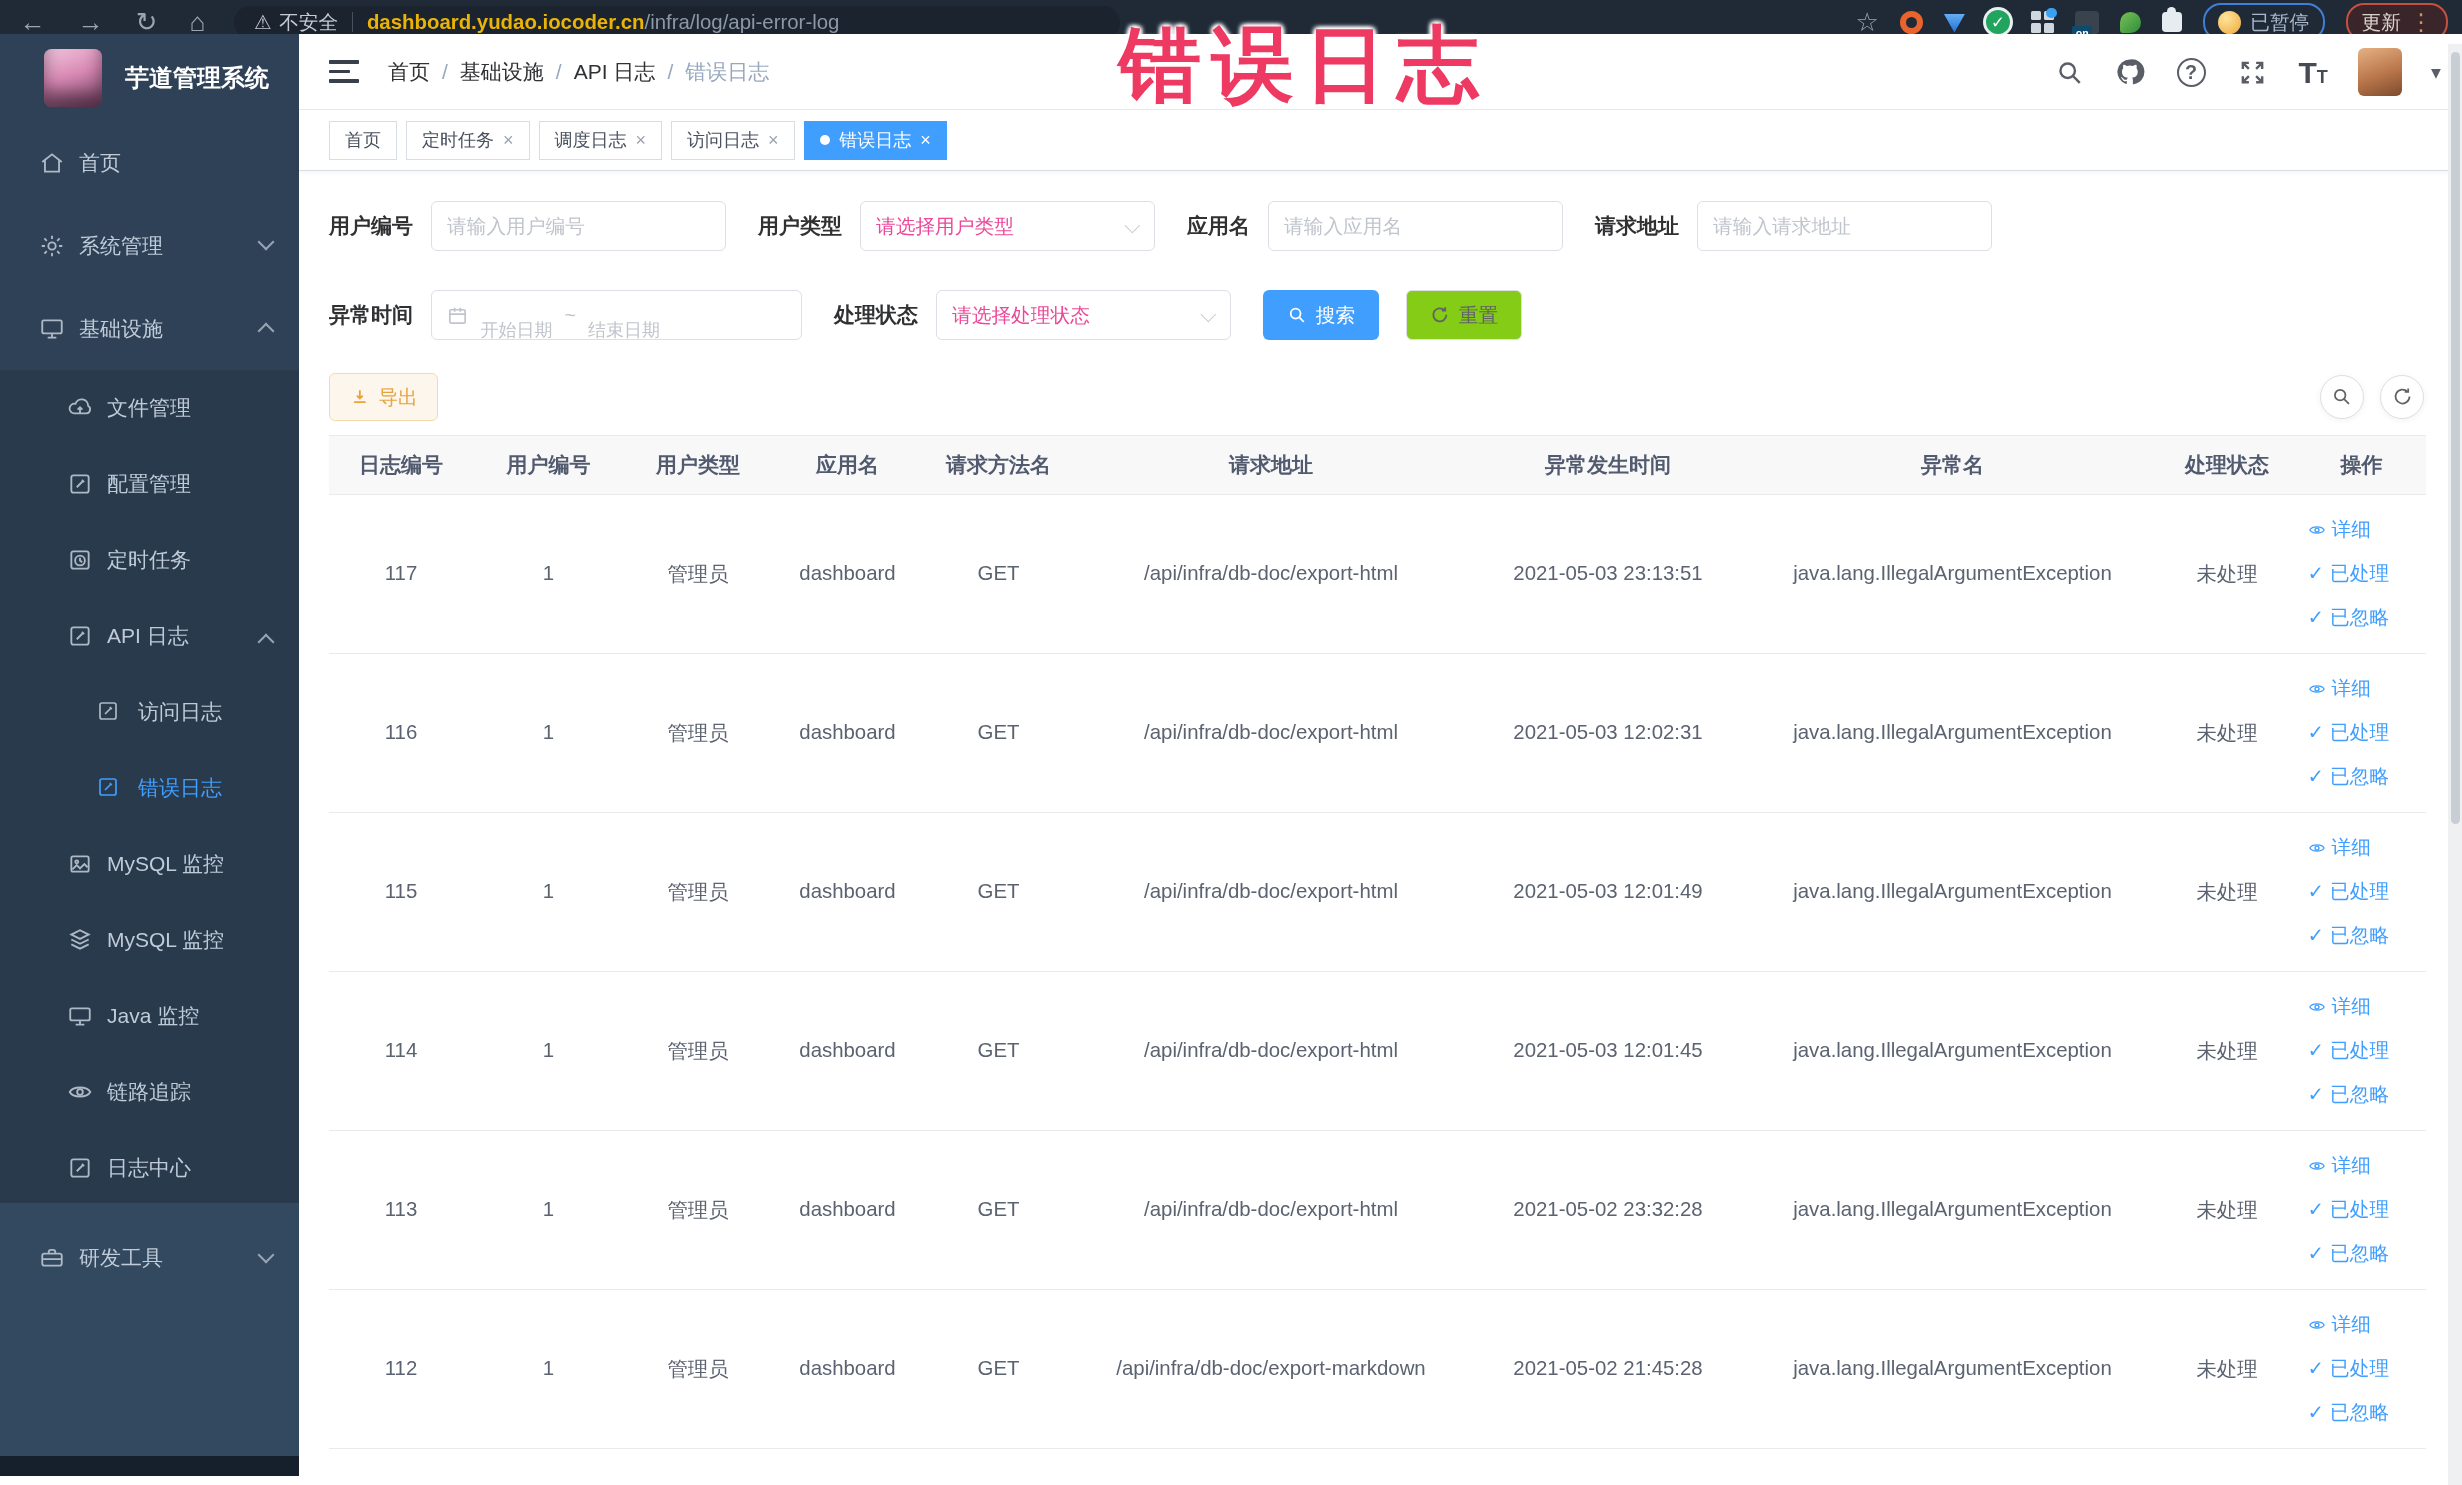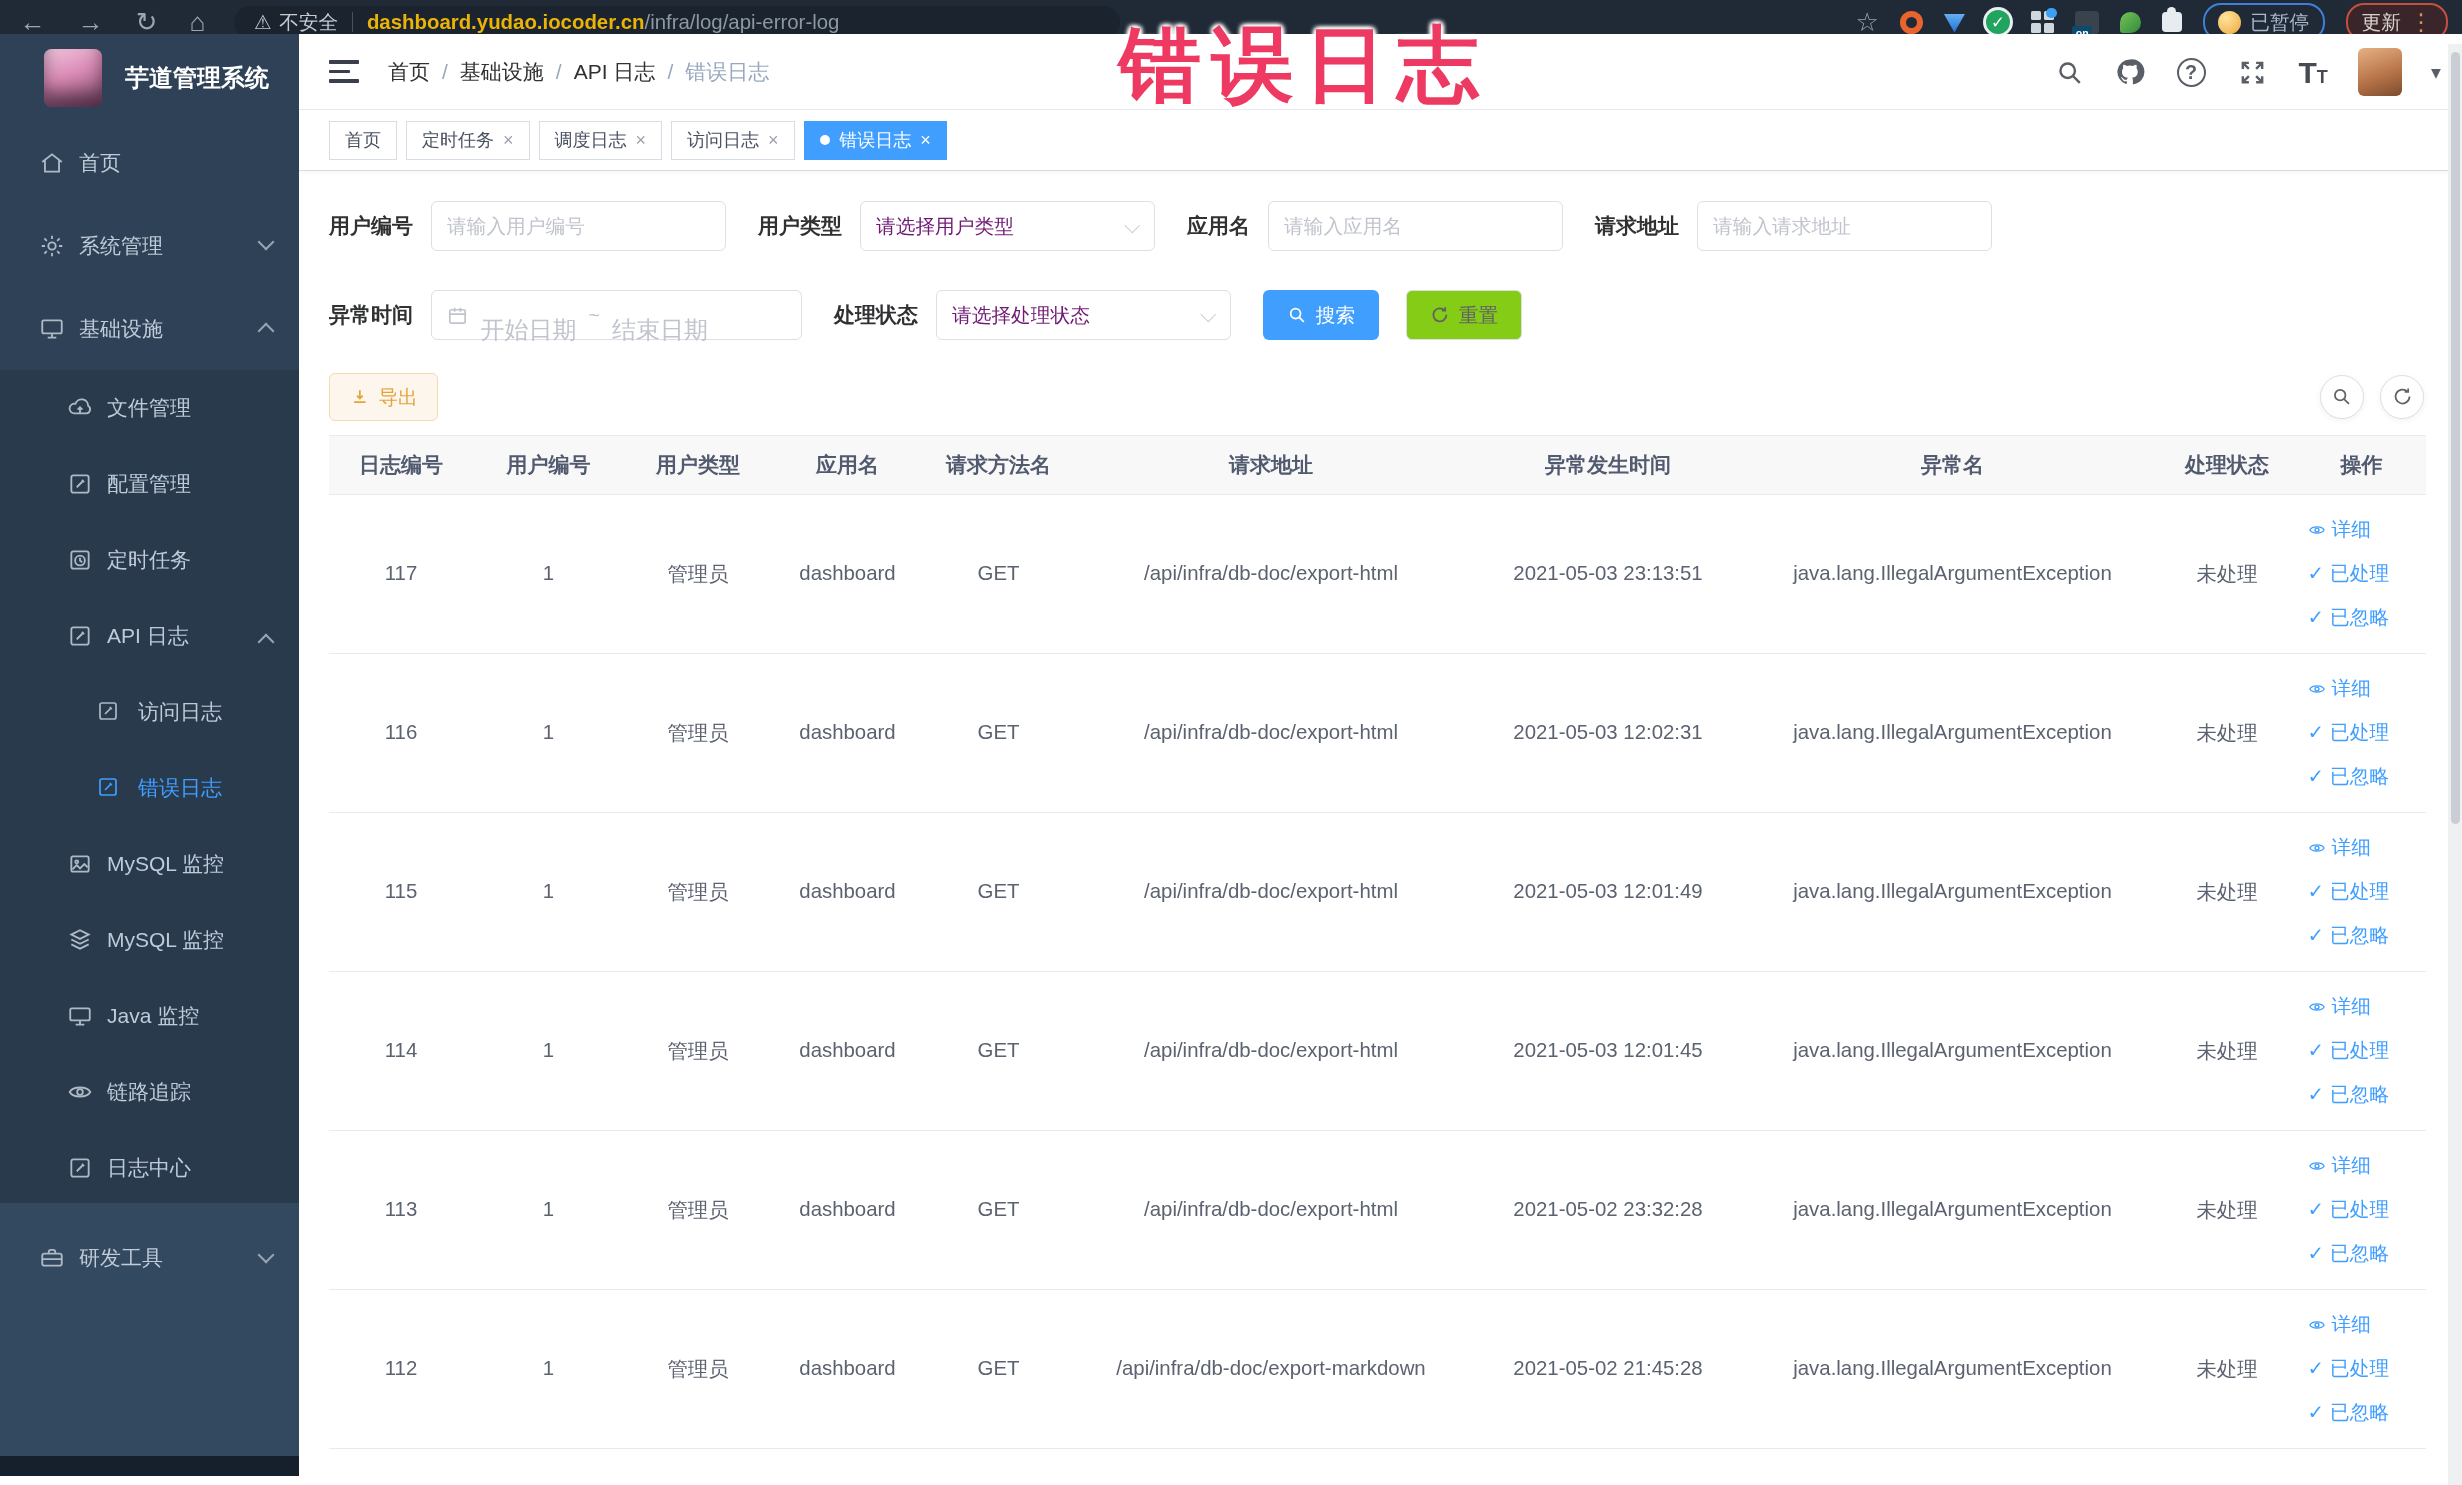"请选择用户类型" .sel .ph { color: #701a75 -> #ec4899 }
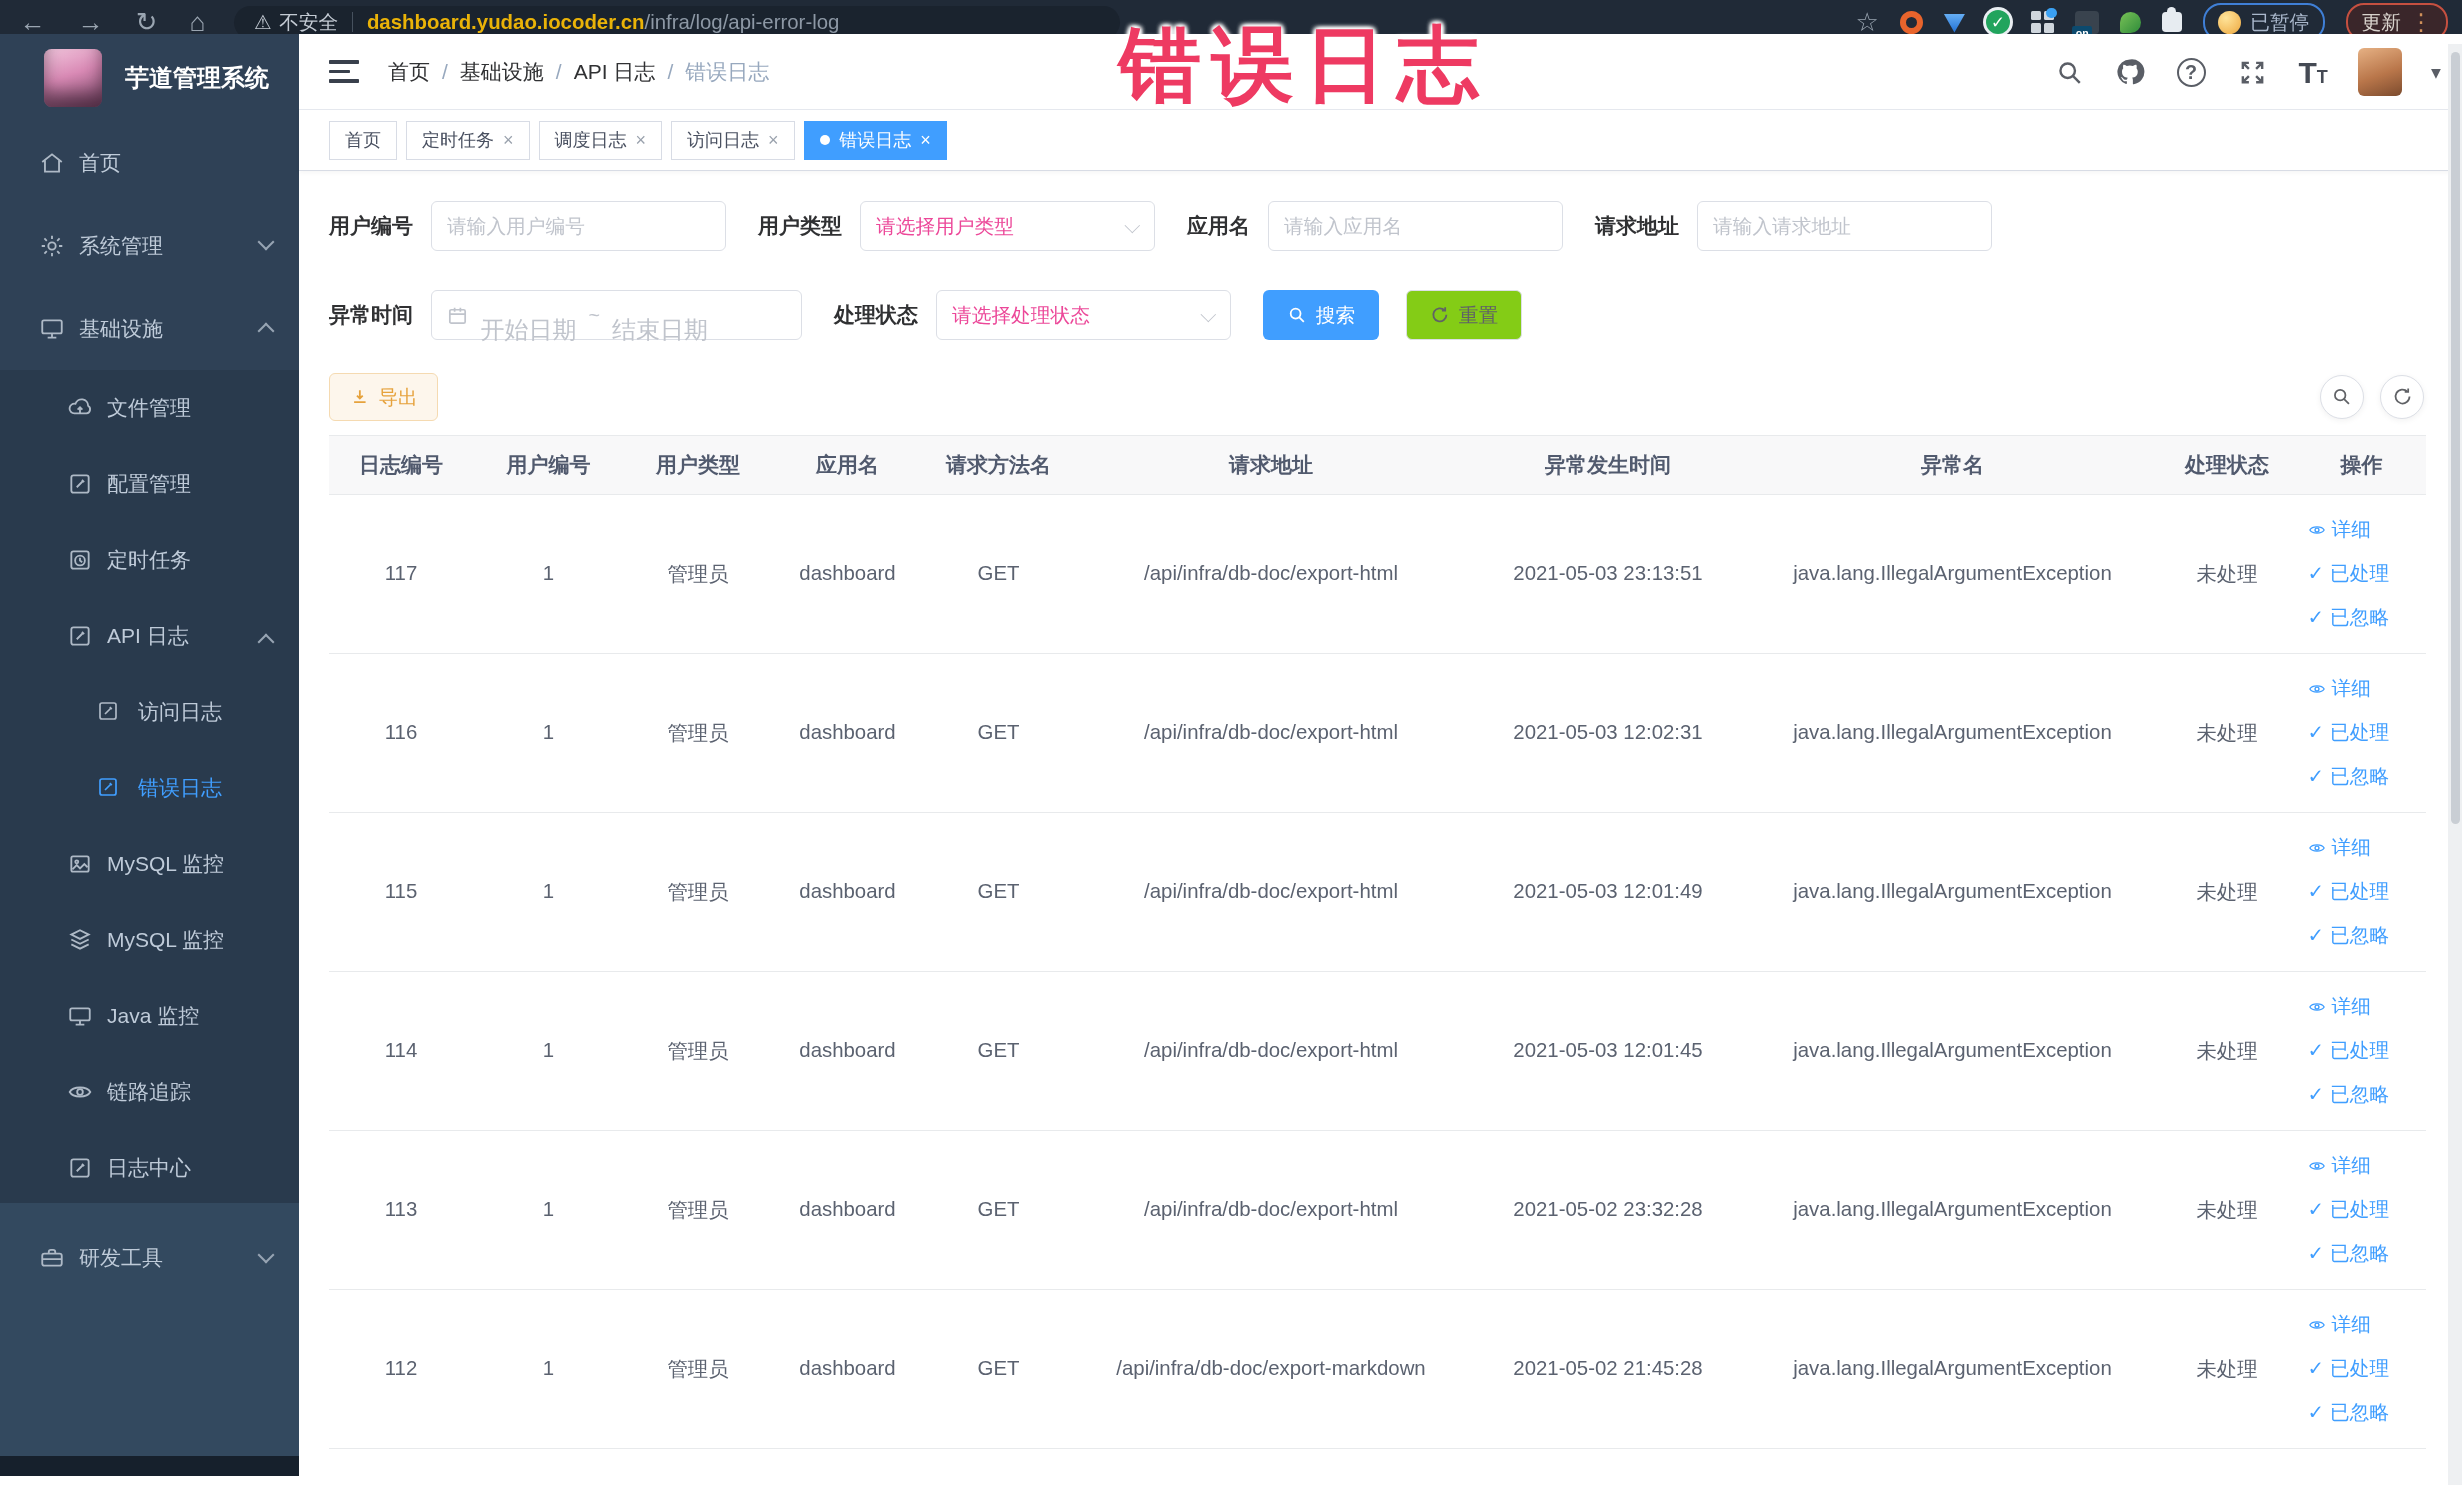"开始日期" .drange .ph { font-size: 24px -> 18px }
